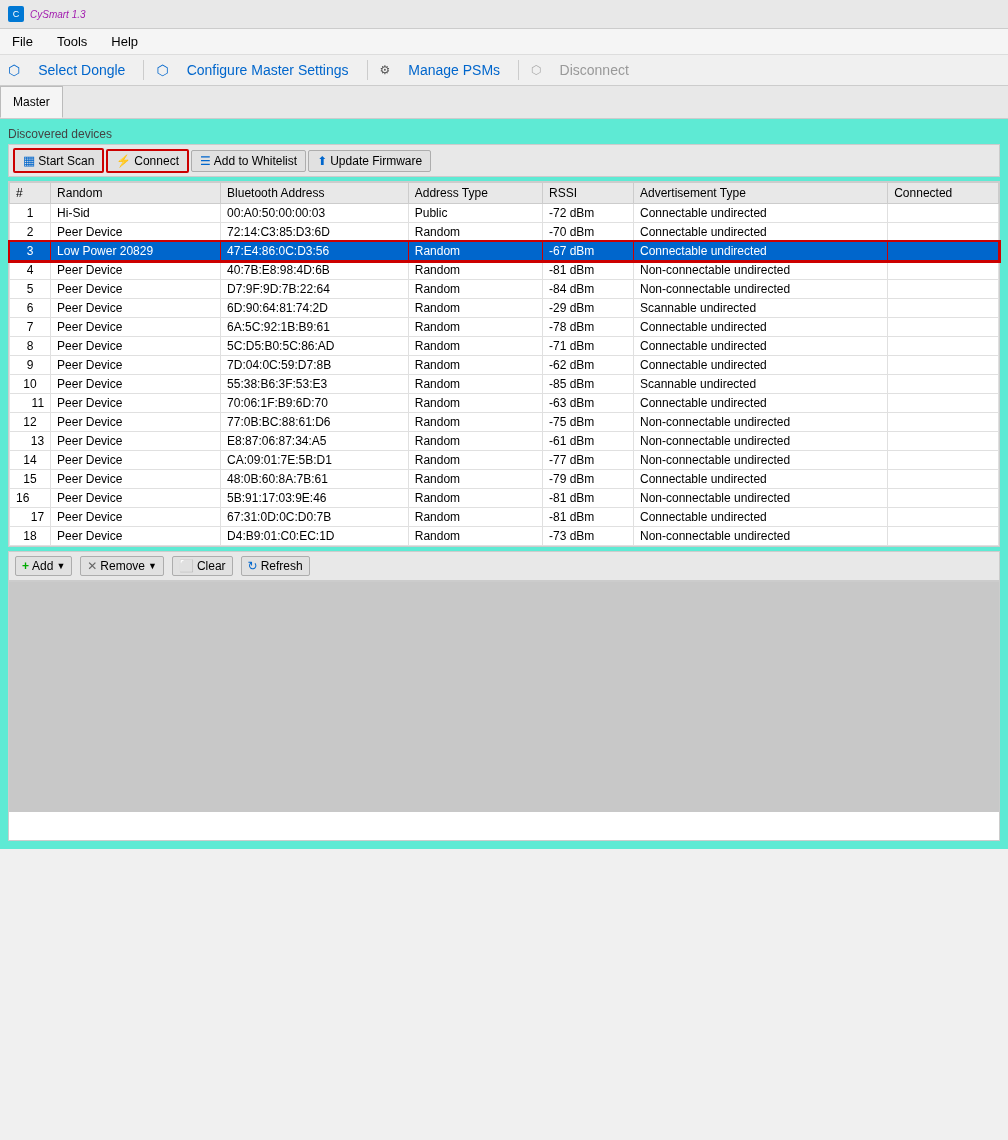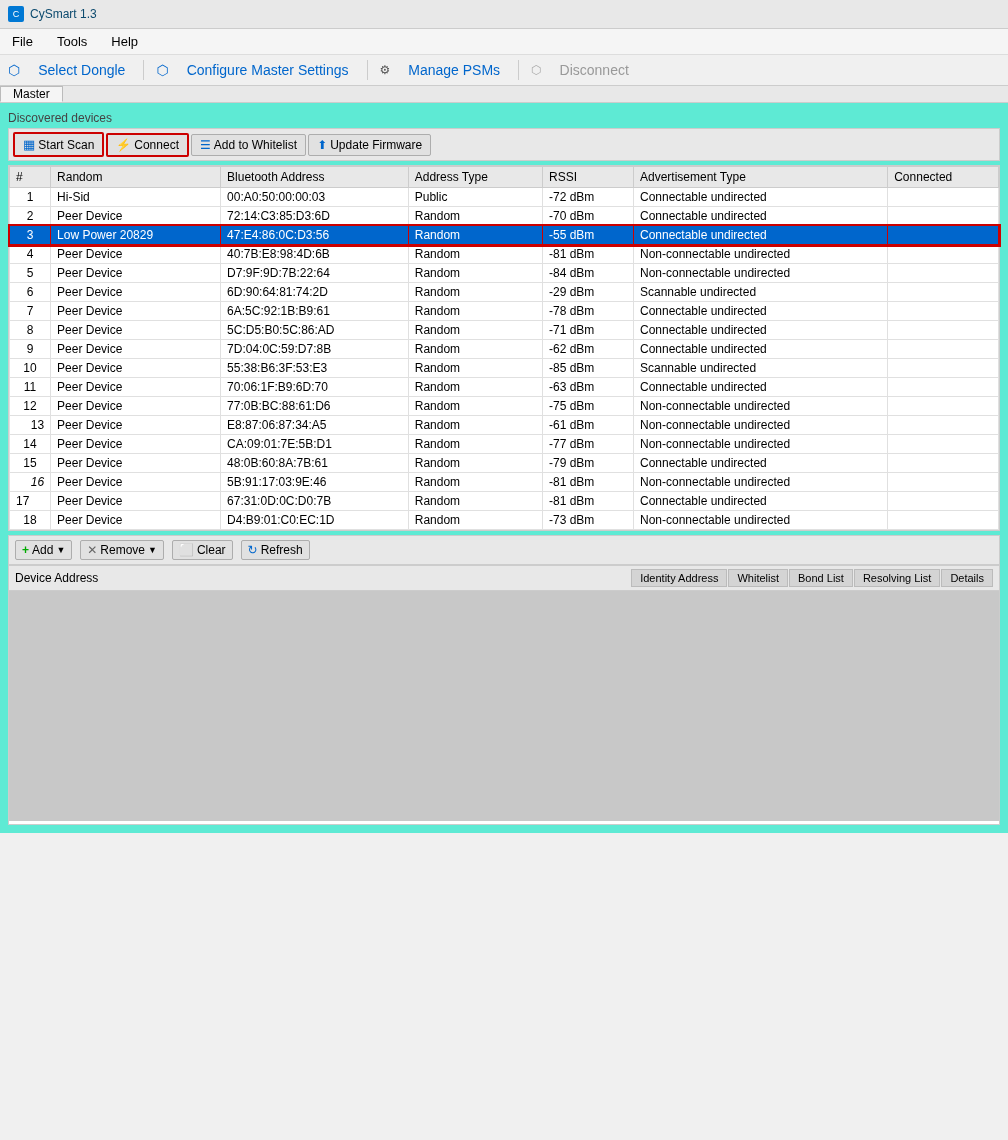"CySmart 1.3" .title-bar-text { color: #0c4a6e -> #a21caf; font-size: 12px -> 10px; font-style: none -> italic }
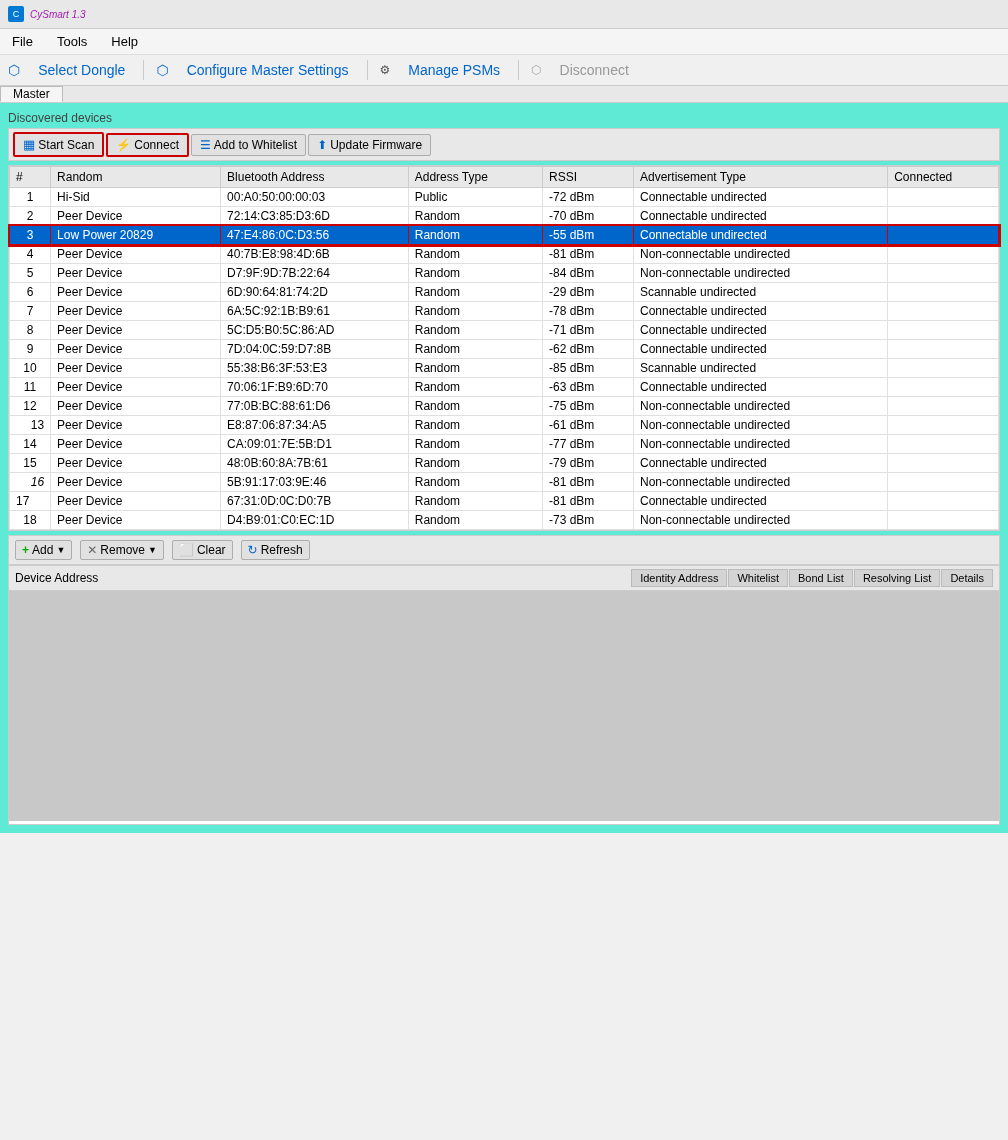"Master" .tab { padding: 0 12px -> 8px 12px }
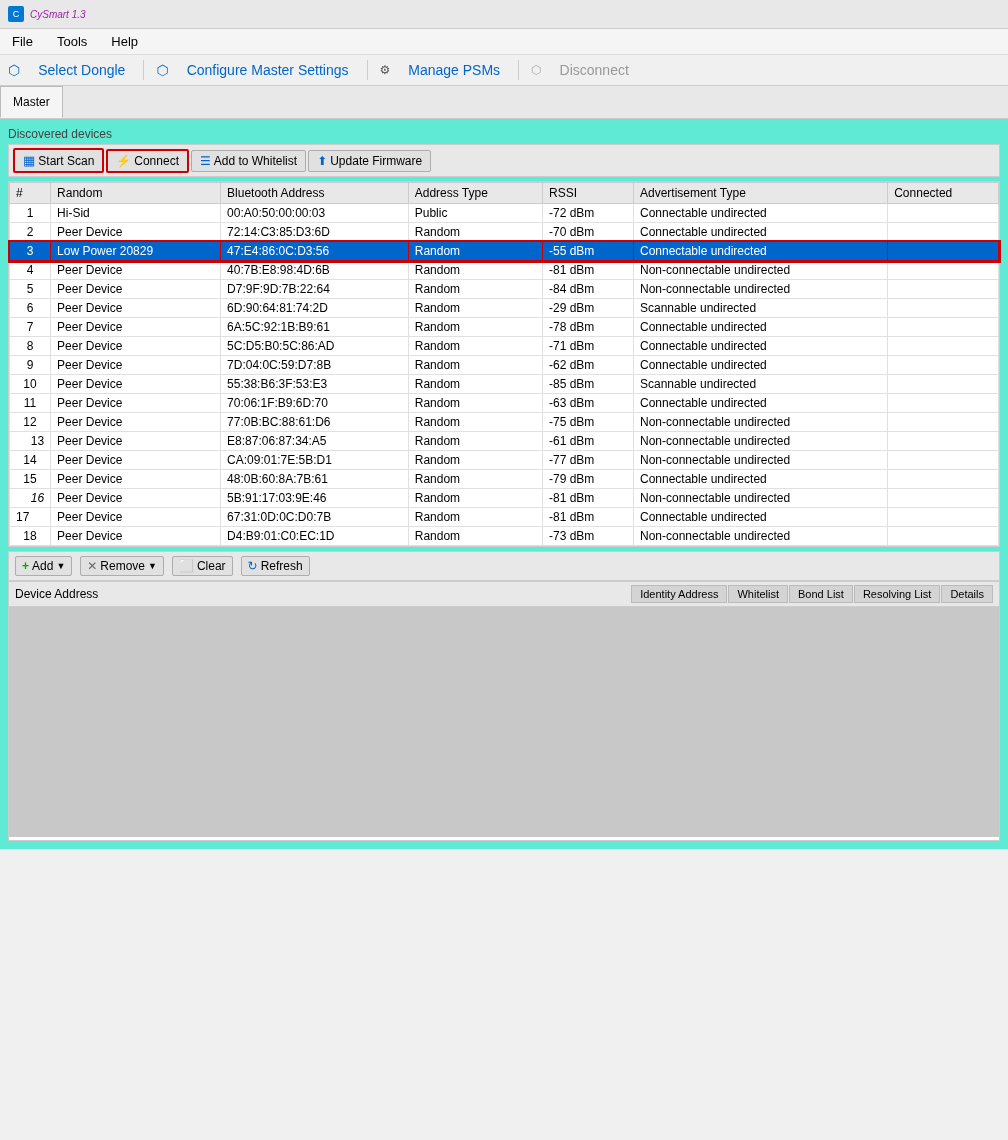"-55 dBm" td { text: -55 -> -67 }
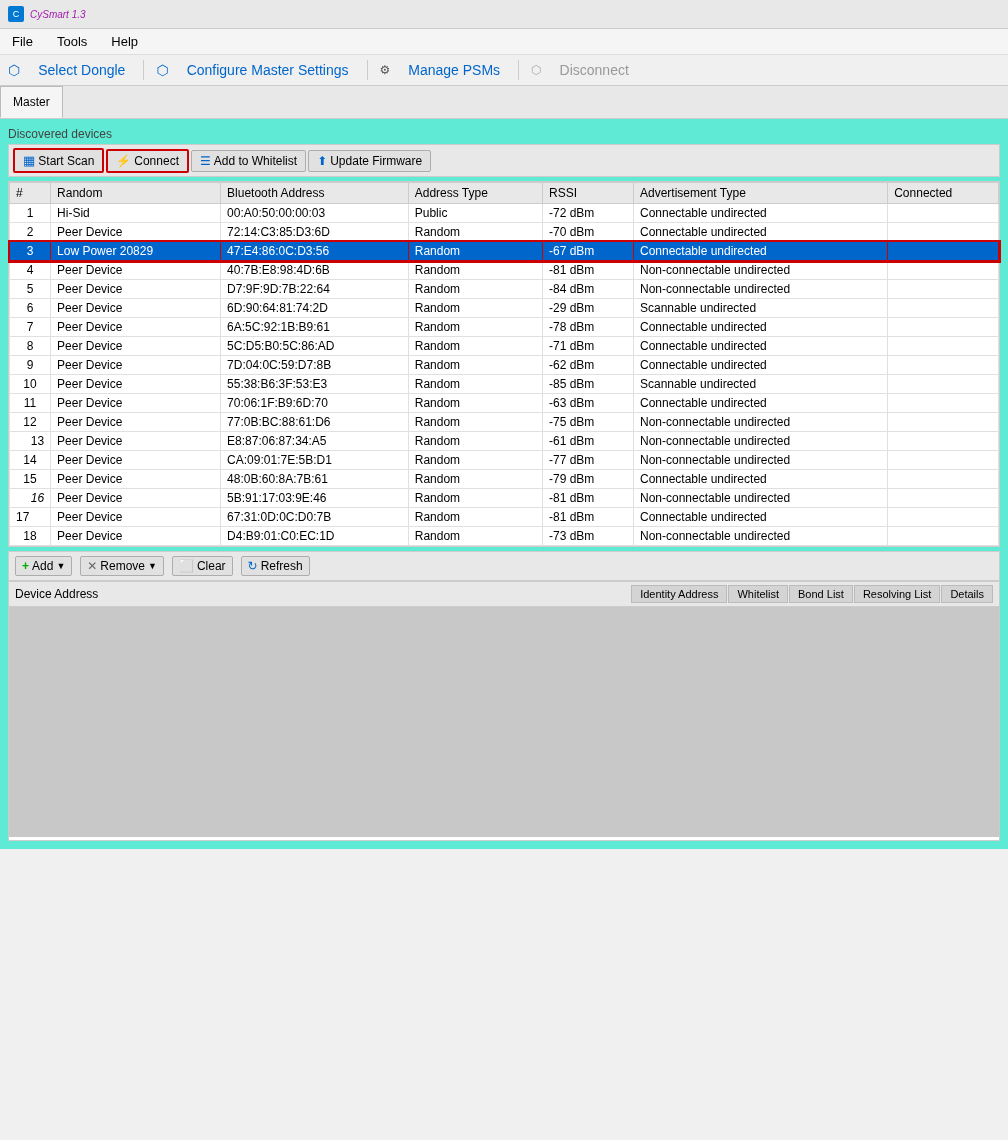"11" td { text-align: center -> right }
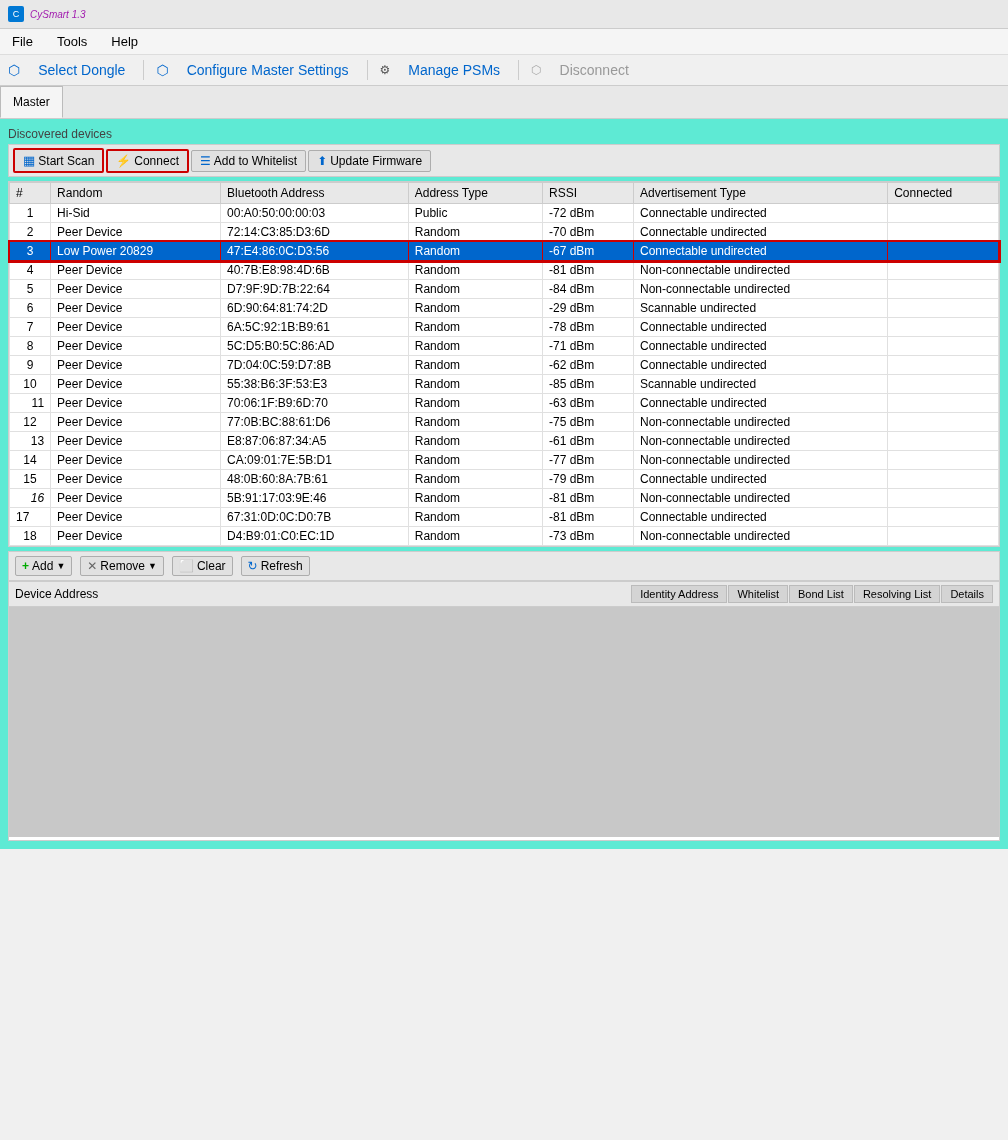"16" td { font-style: italic -> none; text-align: right -> left }
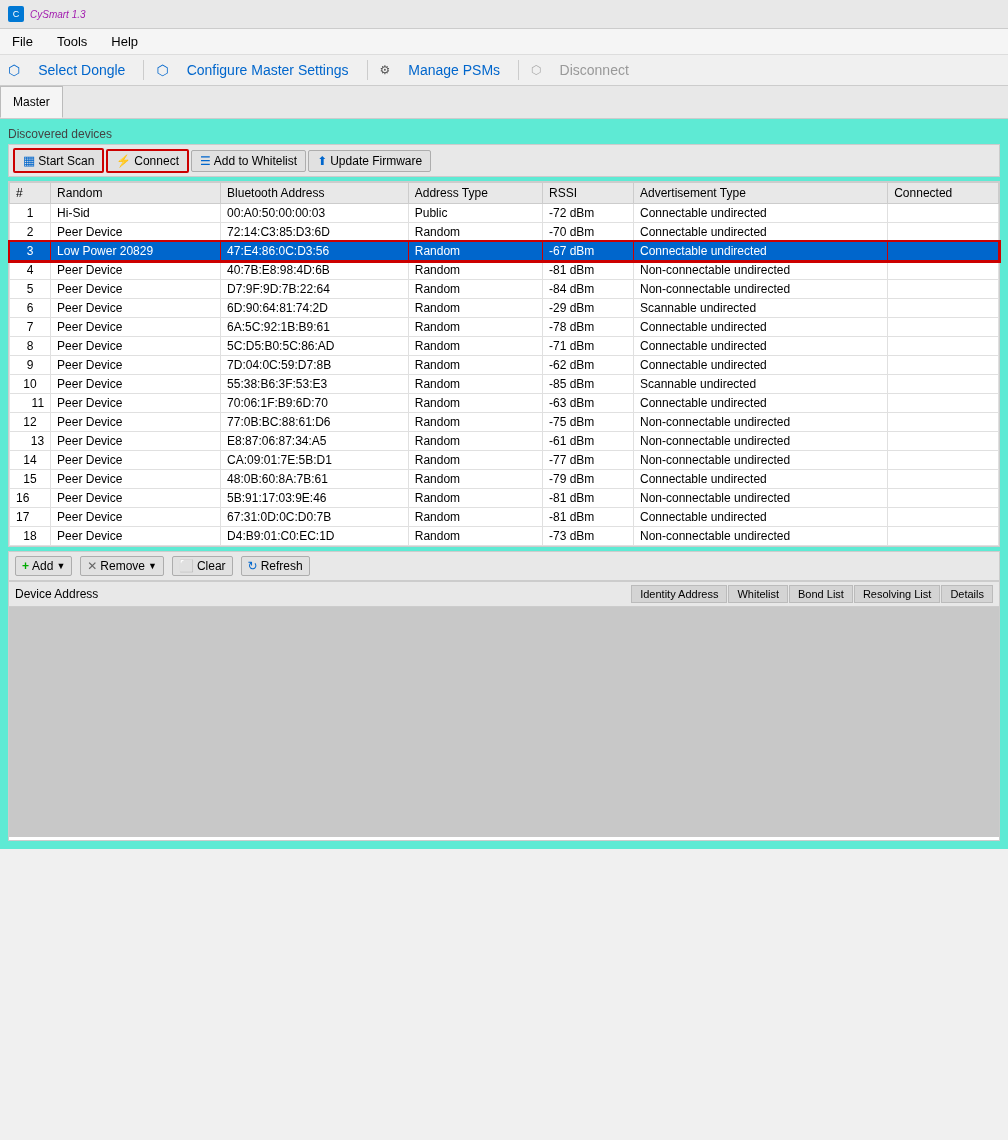"17" td { text-align: left -> right }
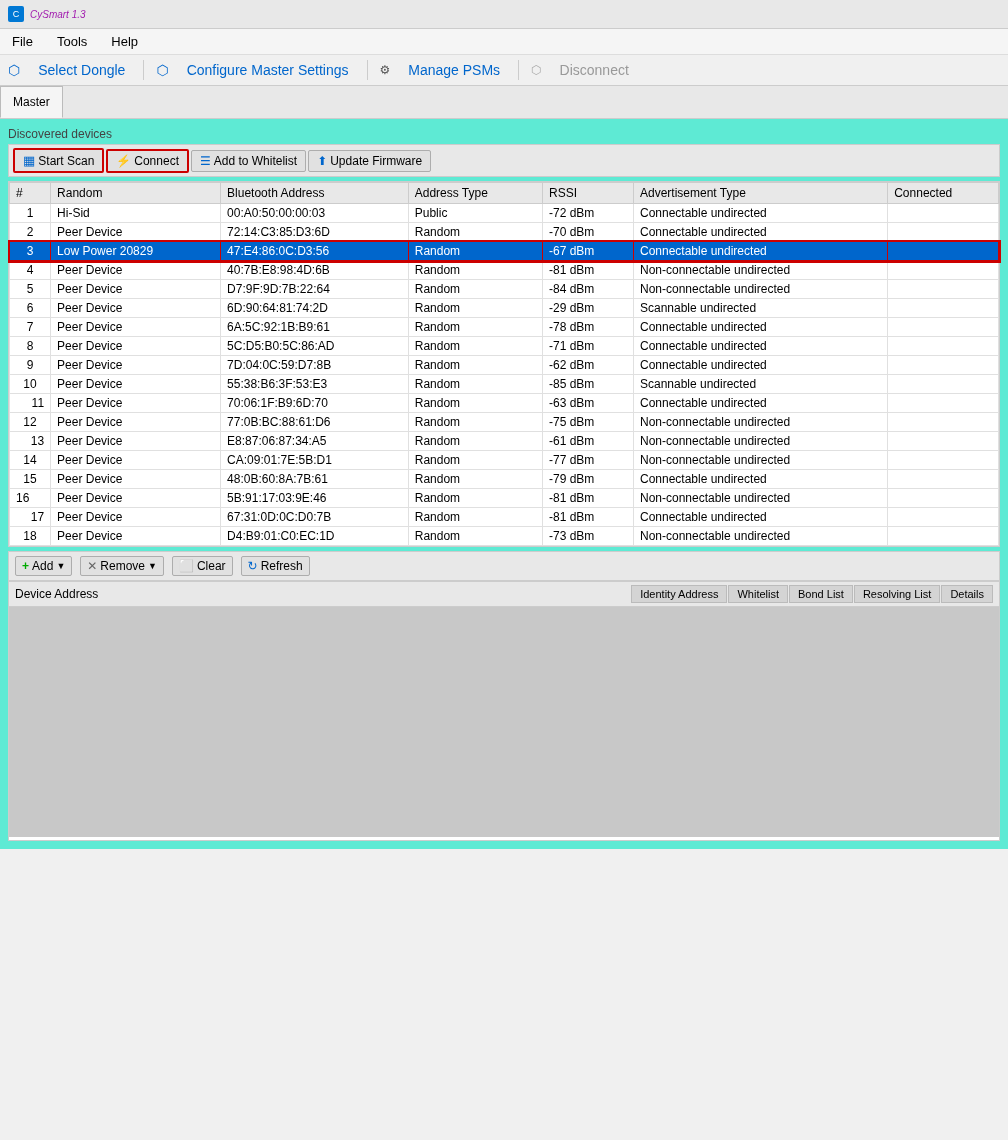"Device Address" div.device-list-header { html: <div> <span>Device Address</span> <div> <span>Identity Address</span> <span>Whitelist</span> <span>Bond List</span> <span>Resolving List</span> <span>Details</span> </div> </div> -> none }
